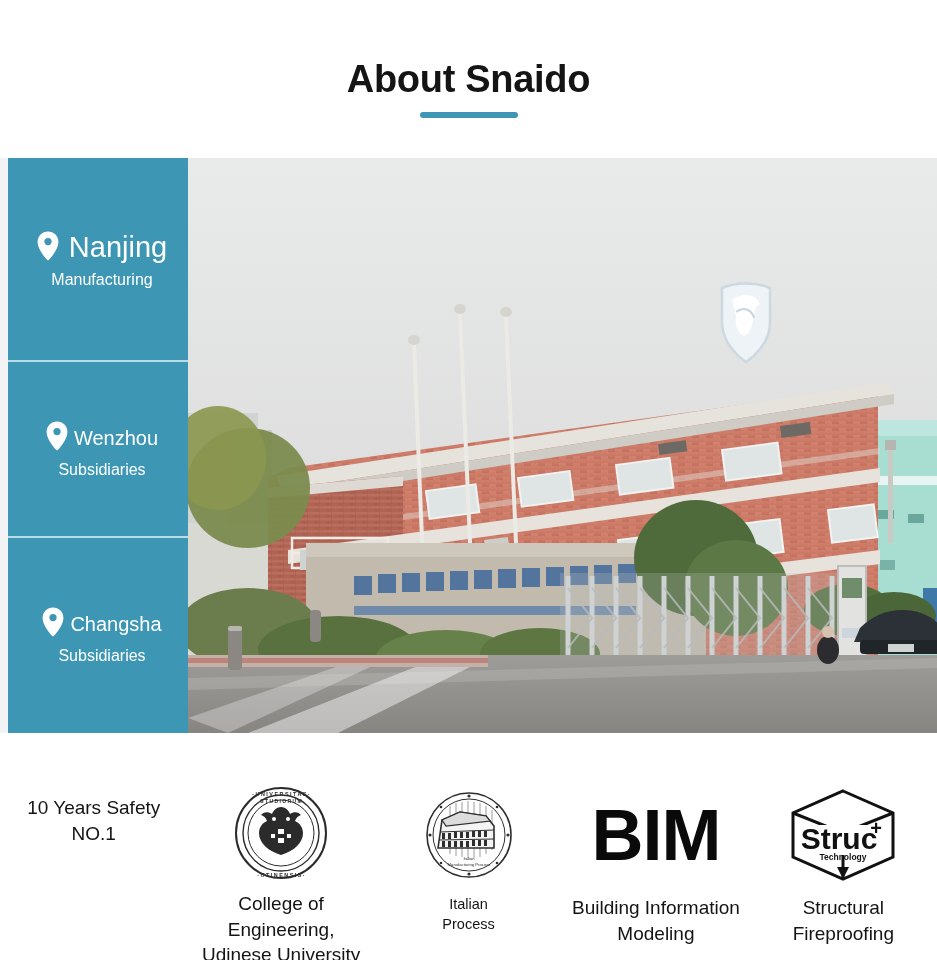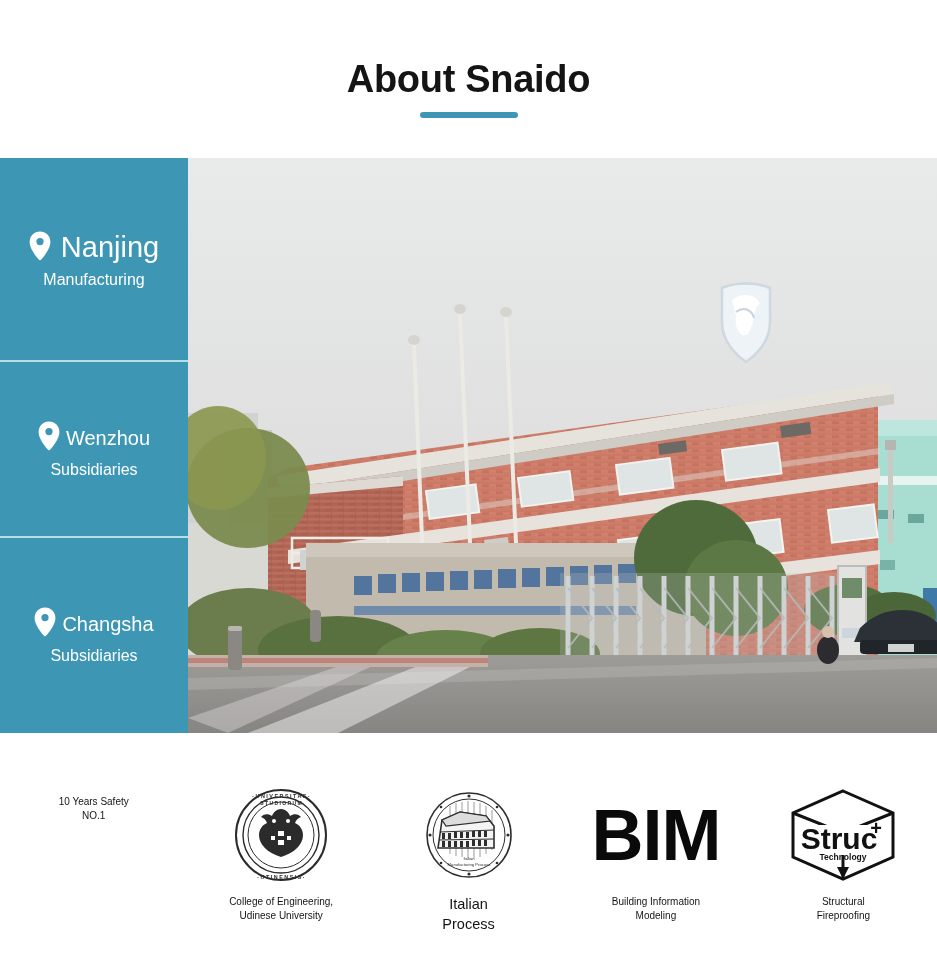"Nanjing" .sidebar { left: 0 -> 8px }
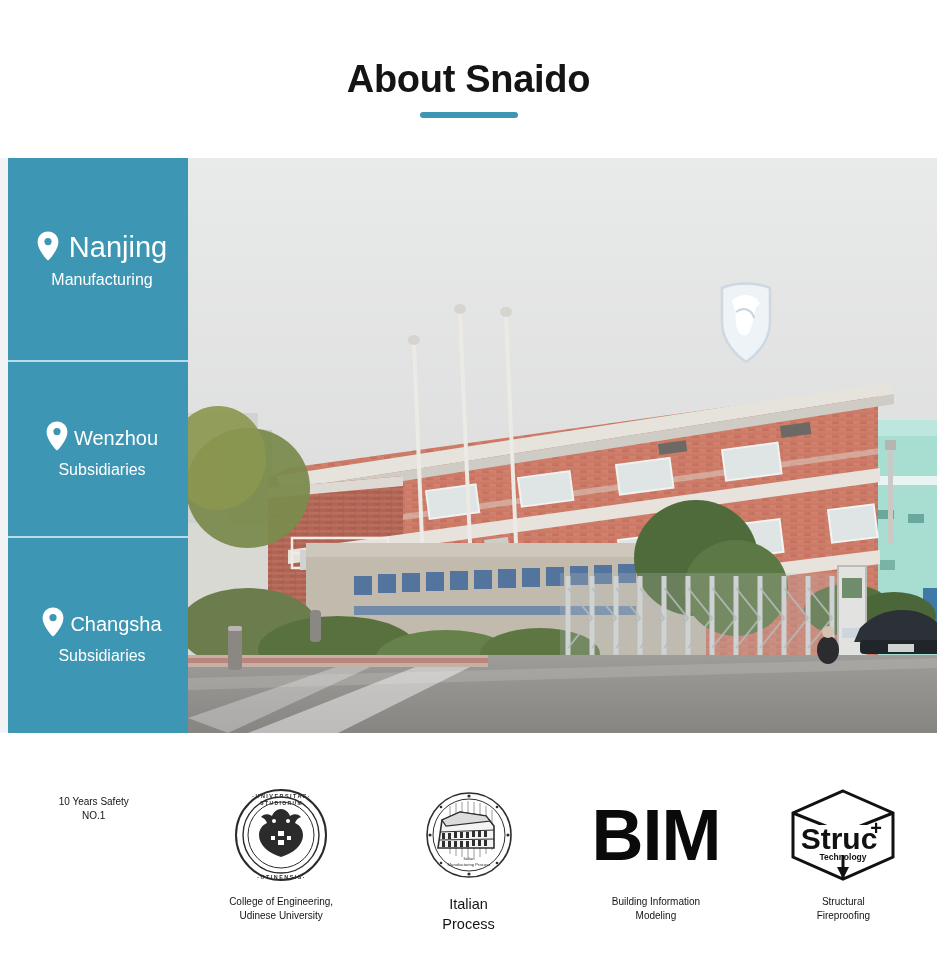"10 Years Safety" .cred-label { font-size: 10px -> 19px }
